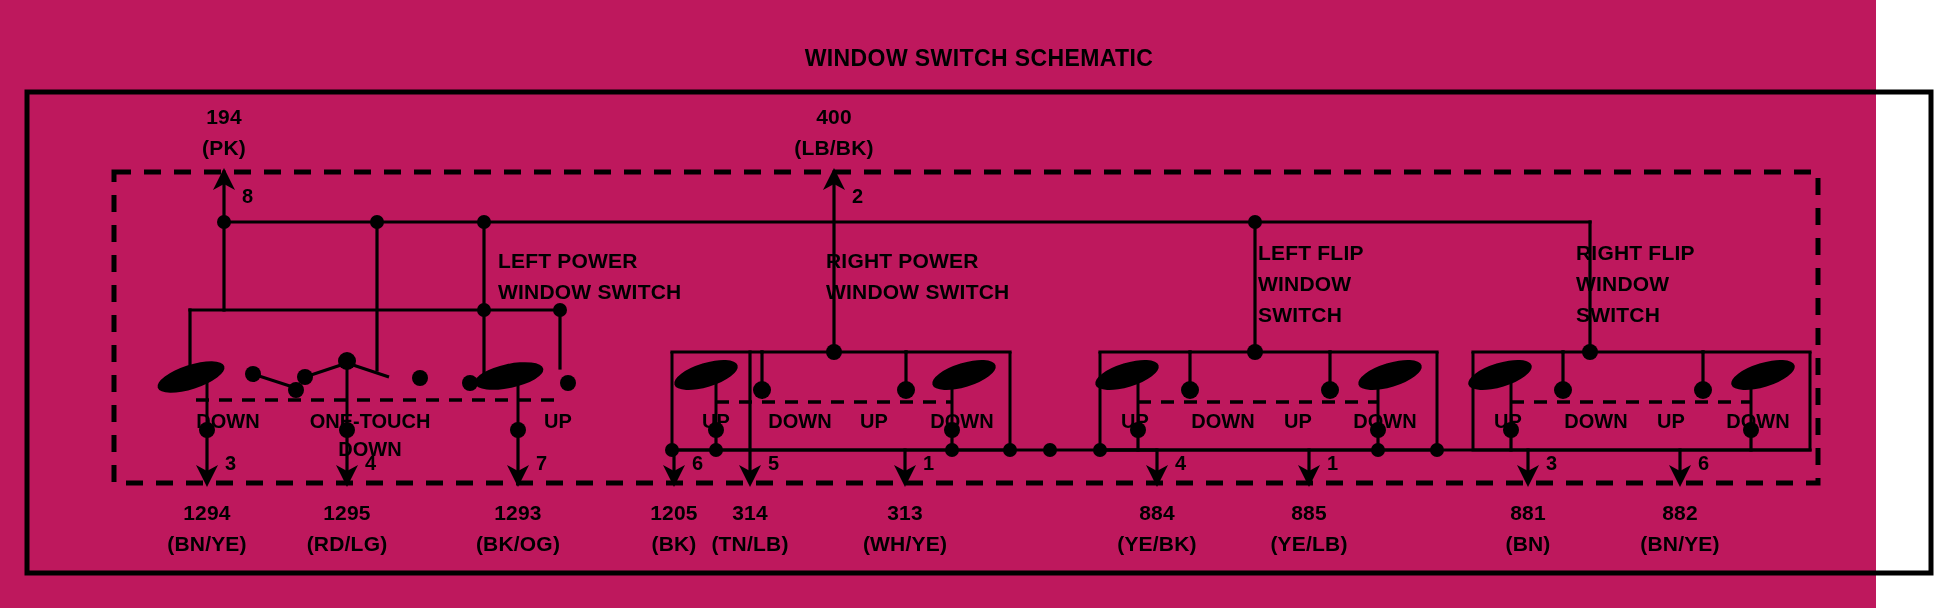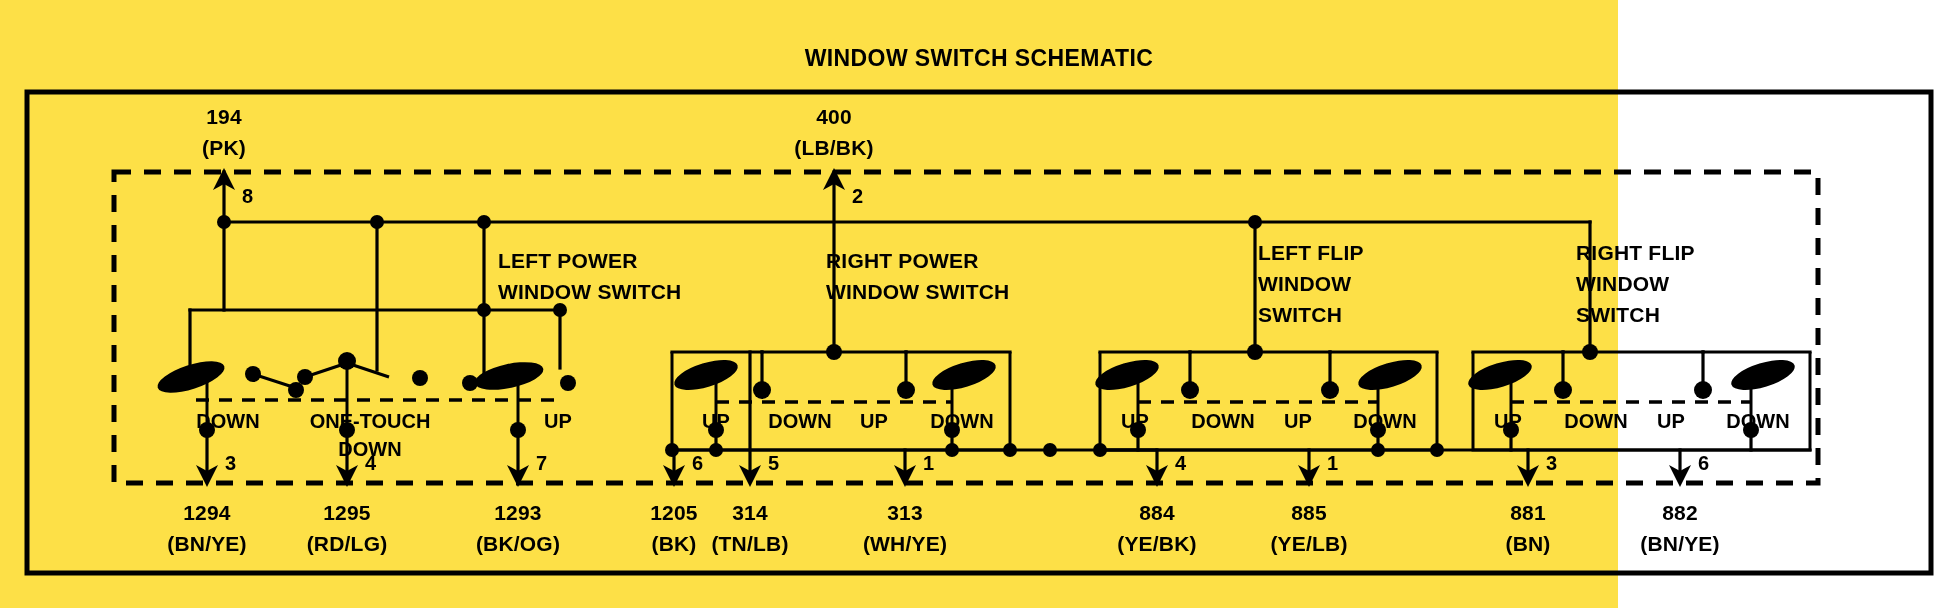"WINDOW SWITCH SCHEMATIC" #schematic-root { background: #fde047 -> #be185d; width: 1618px -> 1876px }
